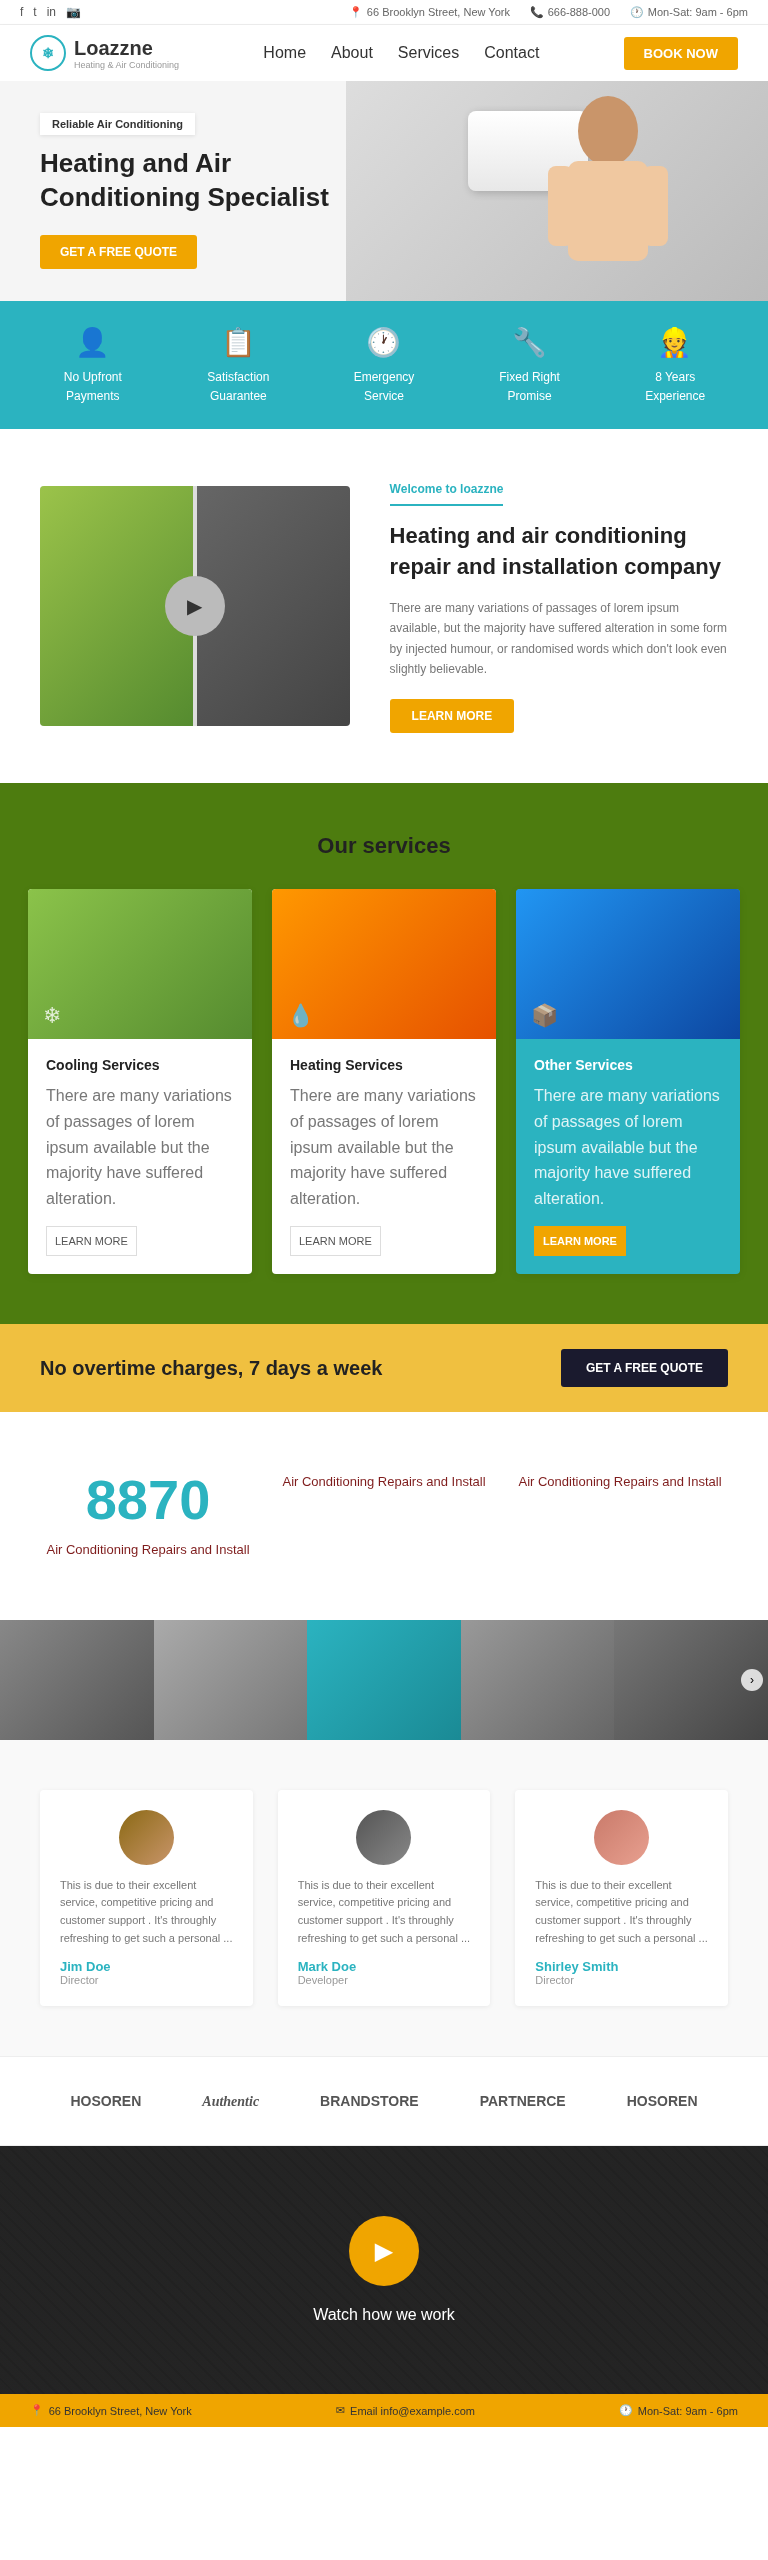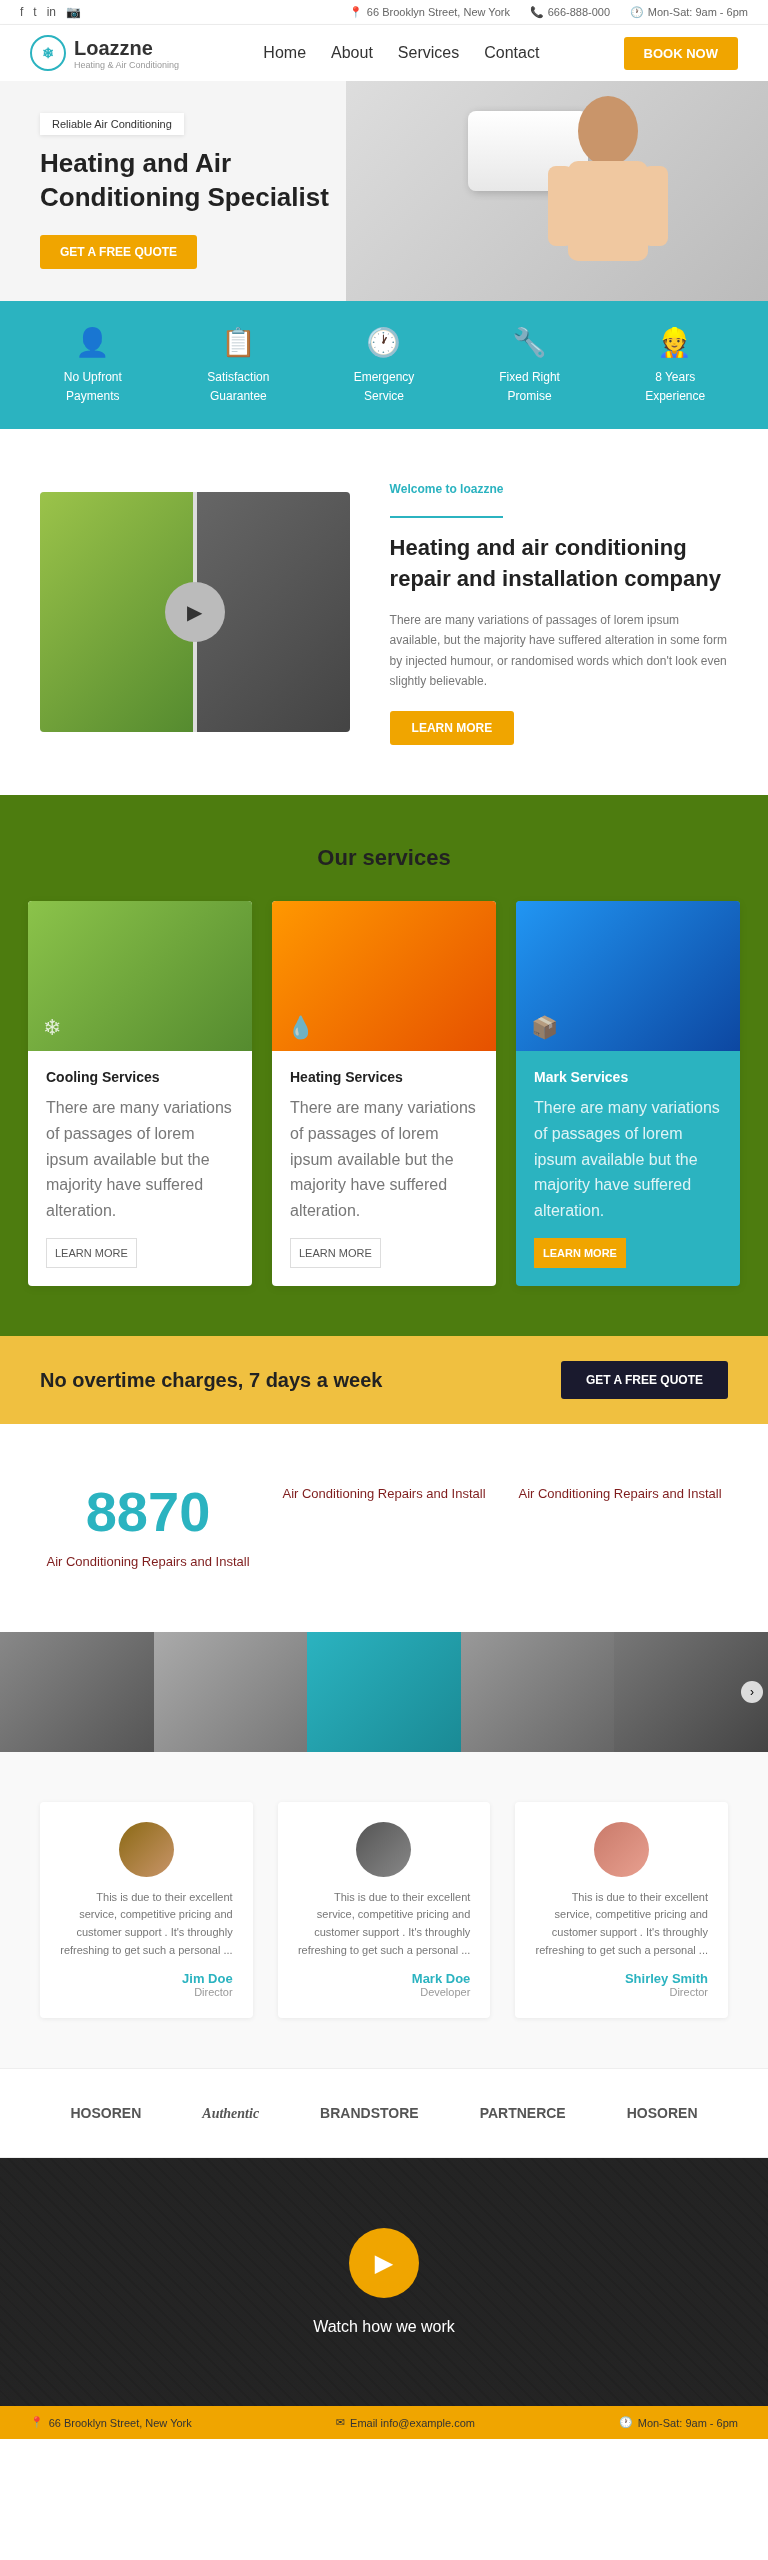"Reliable Air Conditioning" .hero-badge { font-weight: normal -> bold }
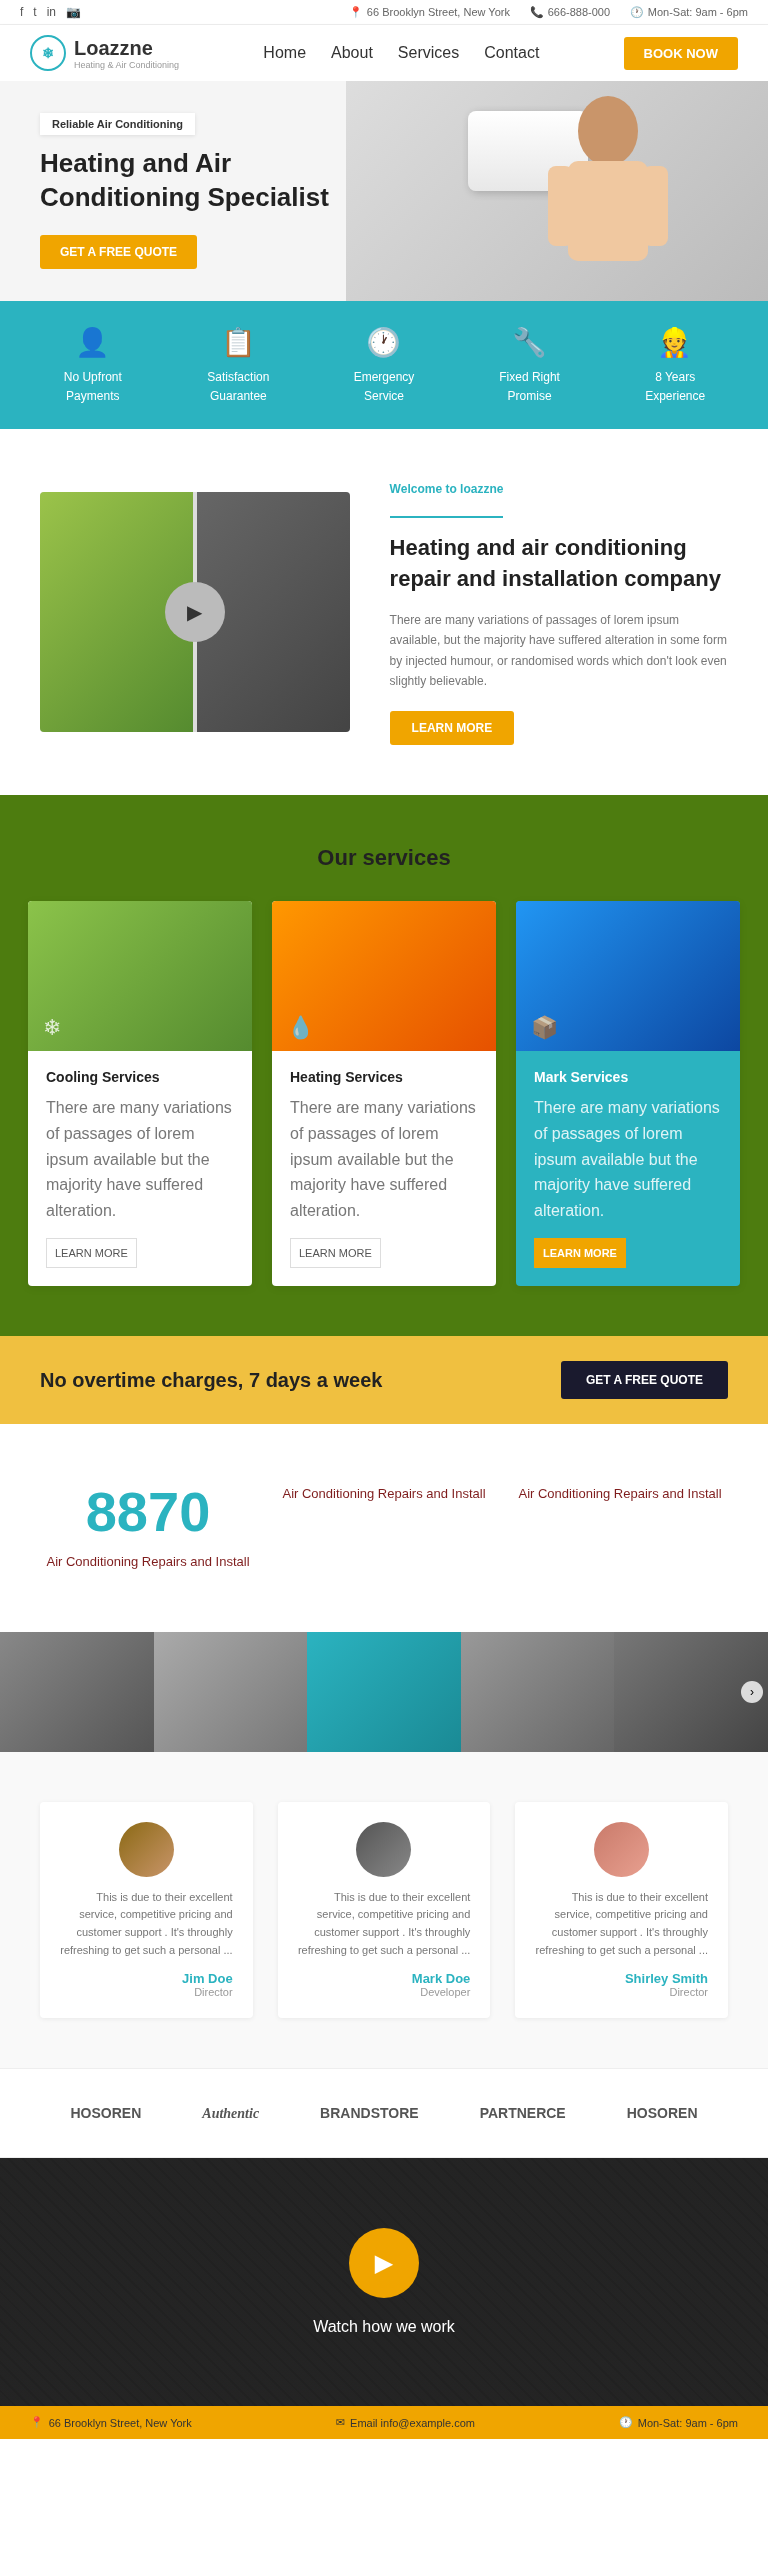"Welcome to loazzne" .about-tag { padding-bottom: 20px -> 8px }
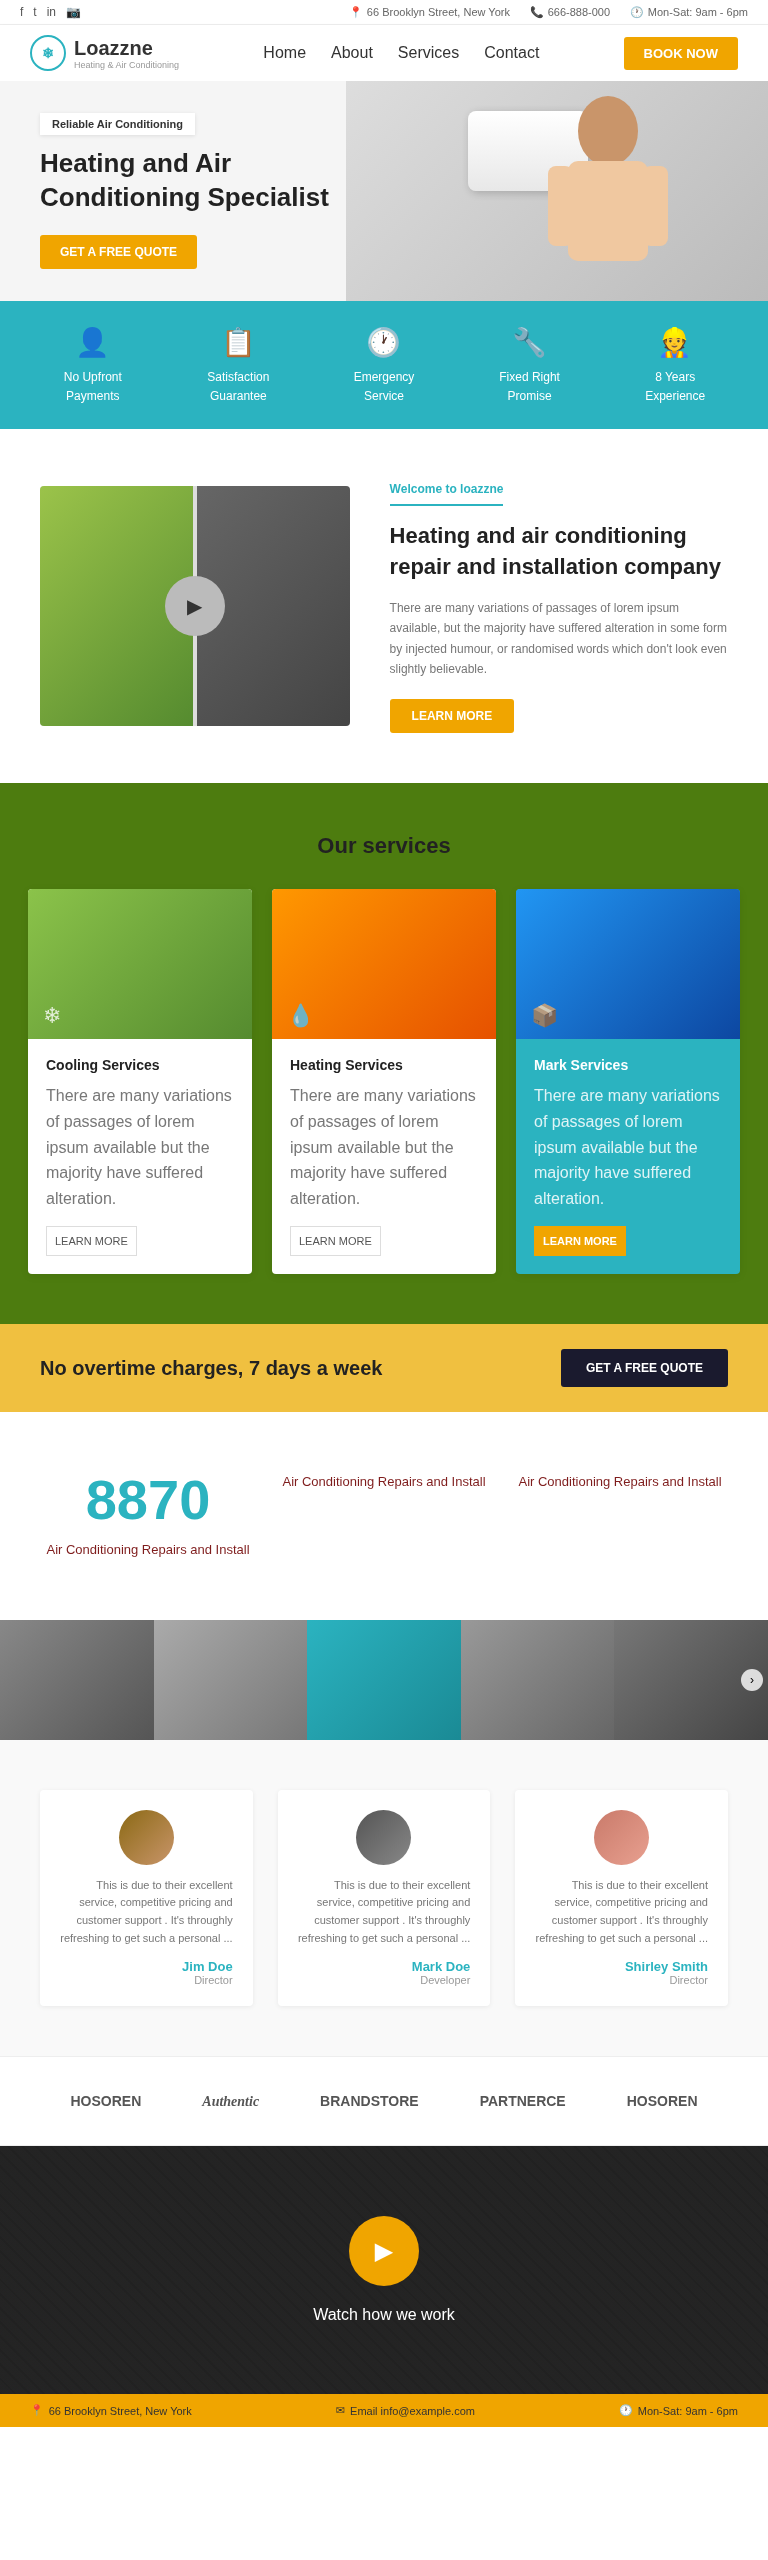"Mark Services" div.service-title { text: Mark -> Other }
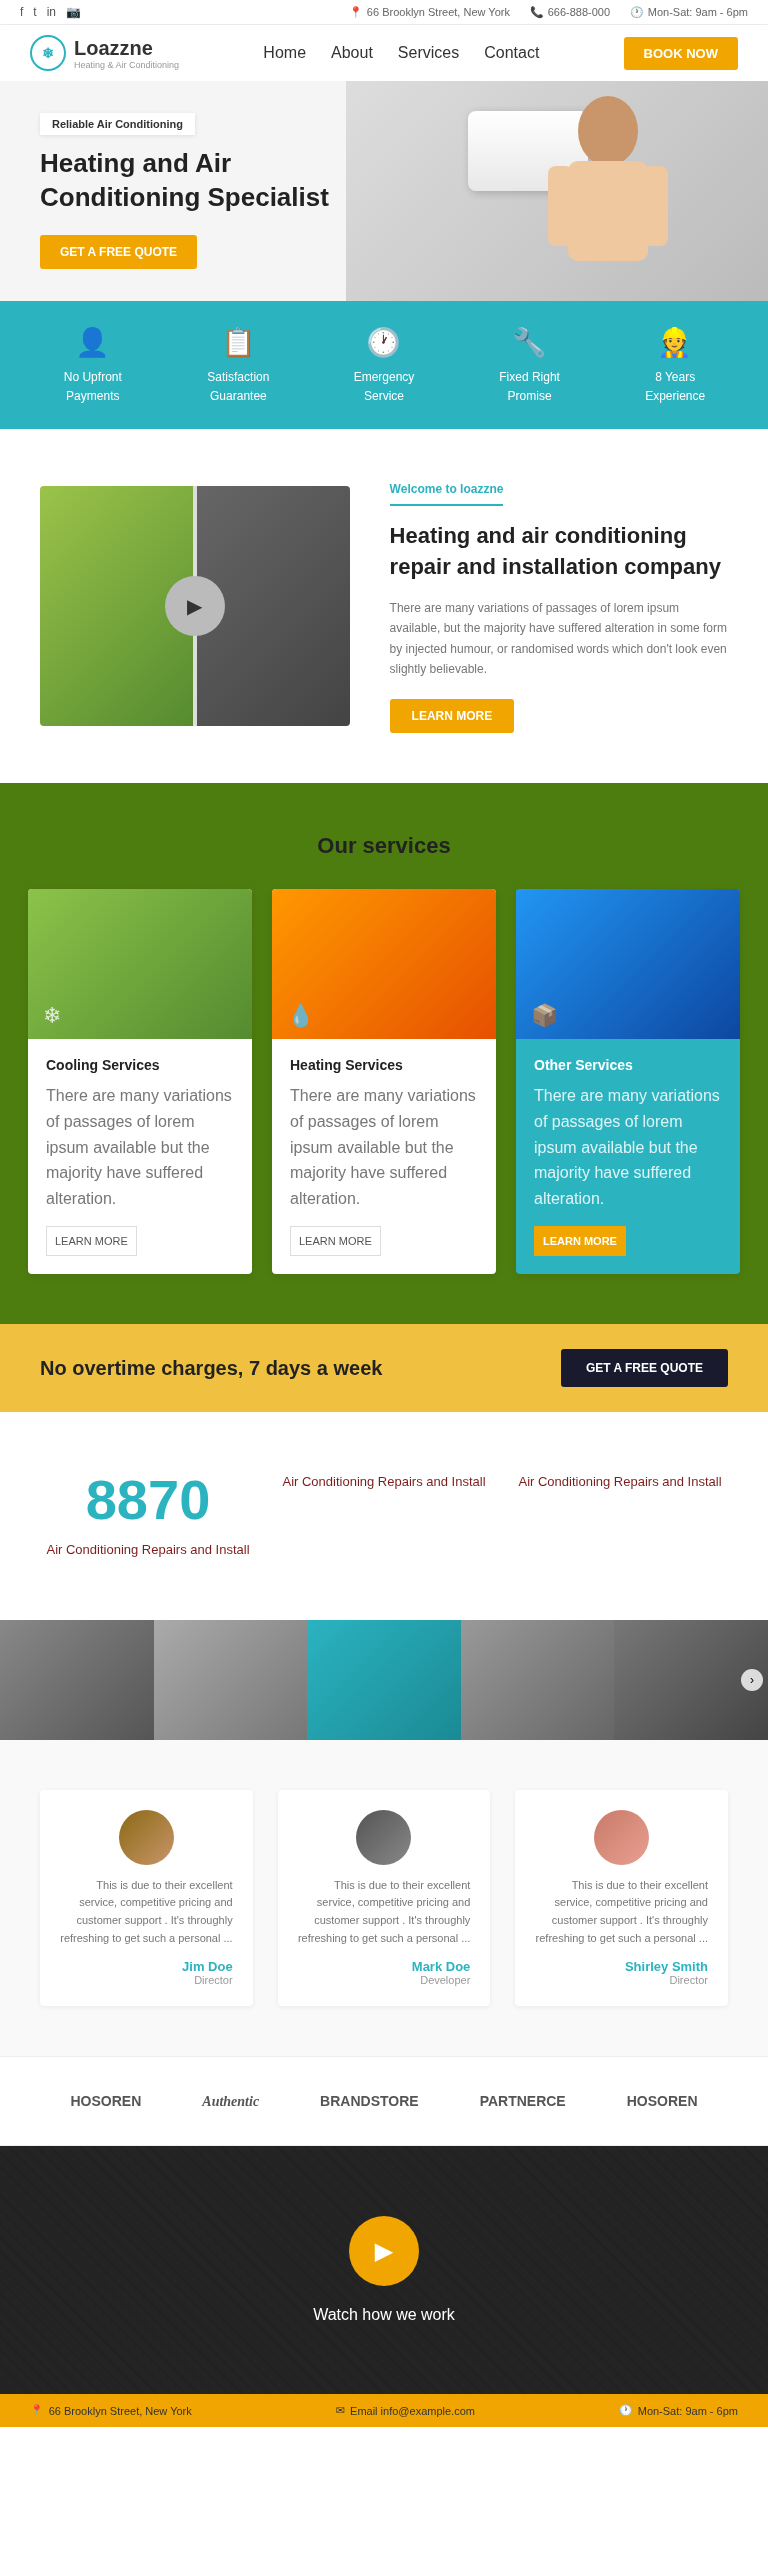"This is due to their" .testimonial-card { text-align: right -> left }
